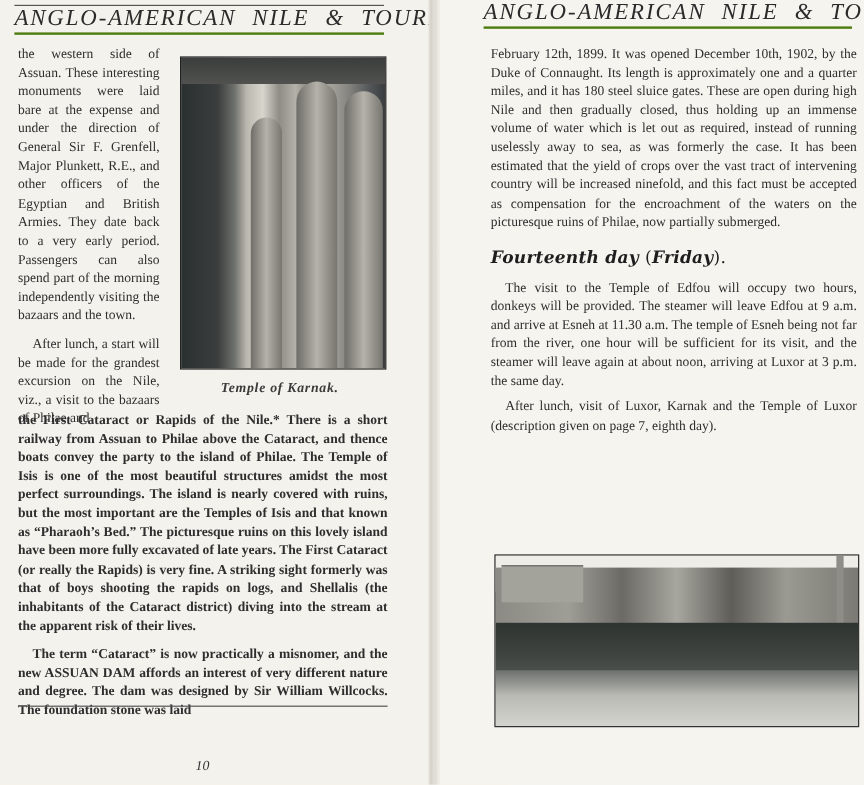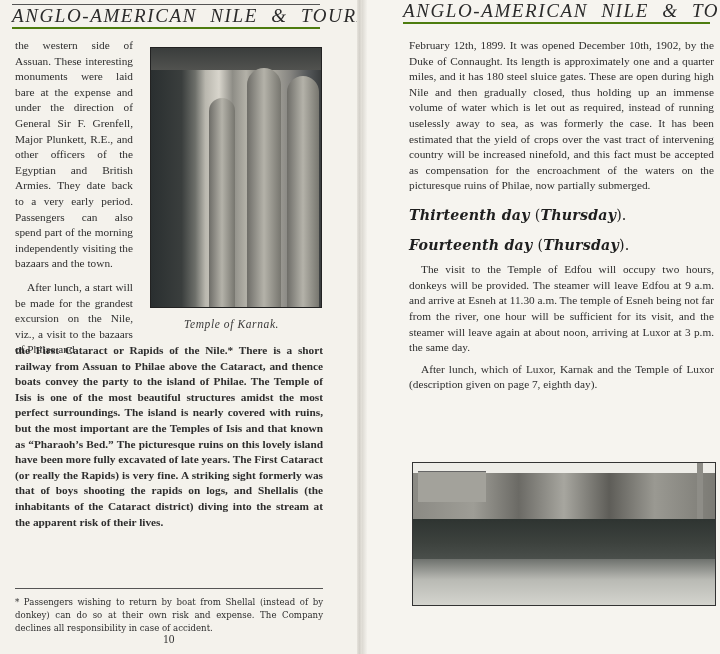"Thirteenth day (Thursday)." div.heading { html: <div> <span>Thirteenth day </span><span>(</span><span>Thursday</span><span>).</span> </div> -> none }
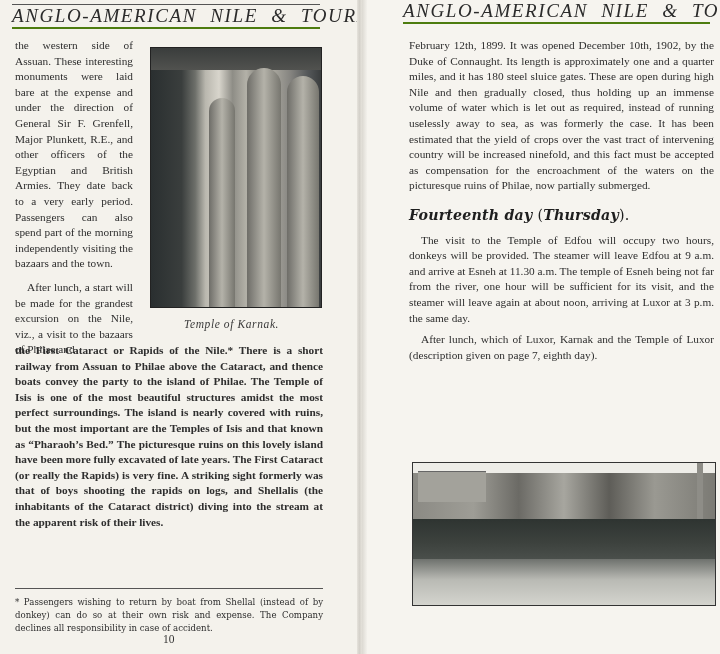"Thursday" span { text: Thursday -> Friday }
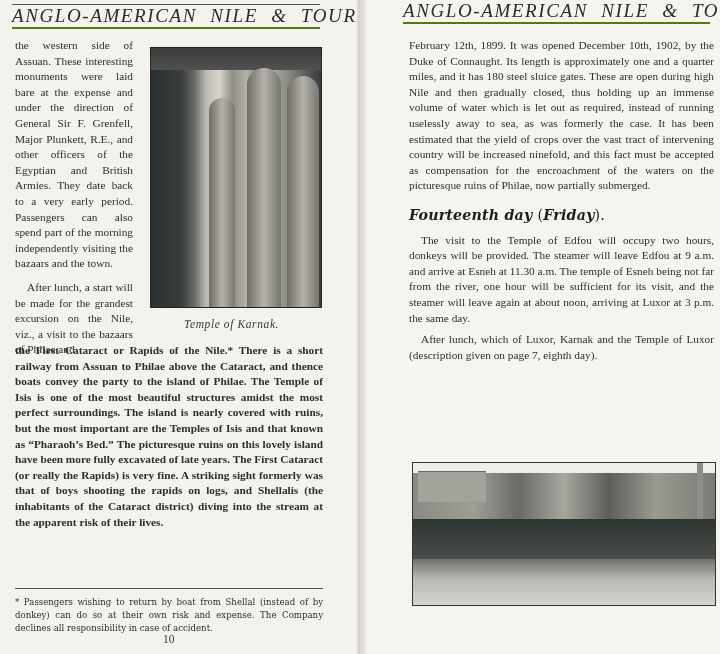"Temple of Karnak." .caption { font-weight: none -> bold }
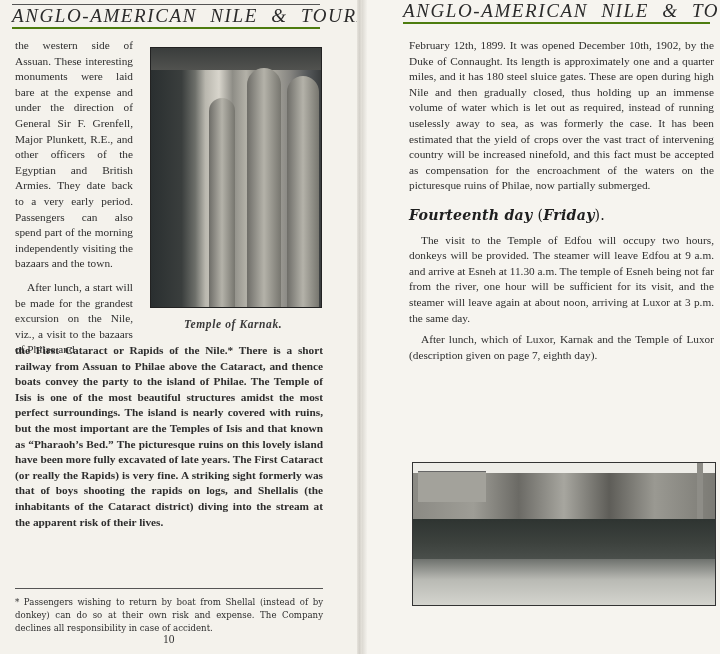"After lunch, which of Luxor," p.indent { text: which -> visit }
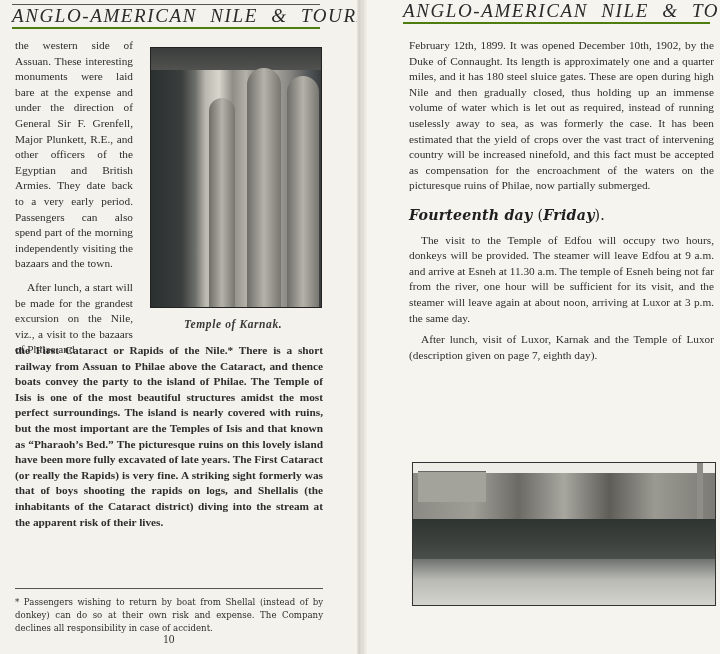"The term “Cataract” is now" p.indent { html: none -> <p>The term “Cataract” is now practically a misnomer, and the new ASSUAN DAM affords an interest of very different nature and degree. The dam was designed by Sir William Willcocks. The foundation stone was laid</p> }
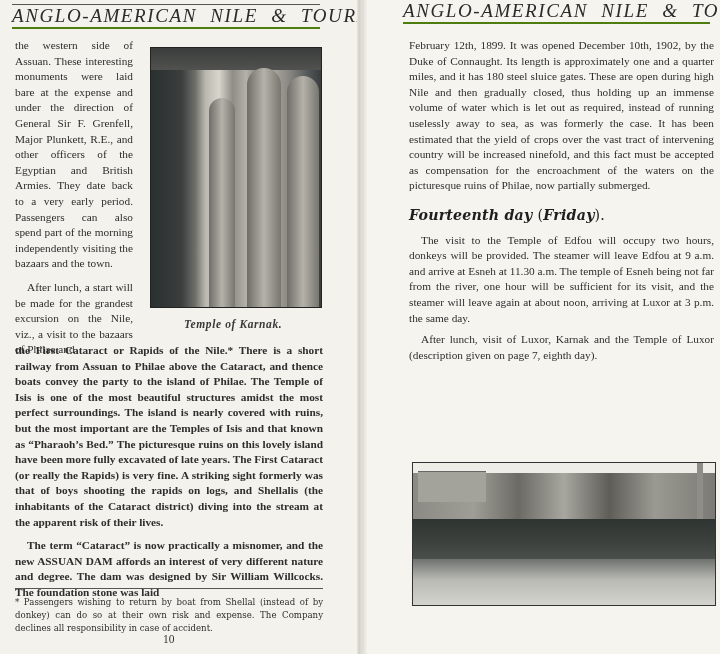"* Passengers wishing to return" div.footnote { html: <div>* Passengers wishing to return by boat from Shellal (instead of by donkey) can do so at their own risk and expense. The Company declines all responsibility in case of accident.</div> -> none }
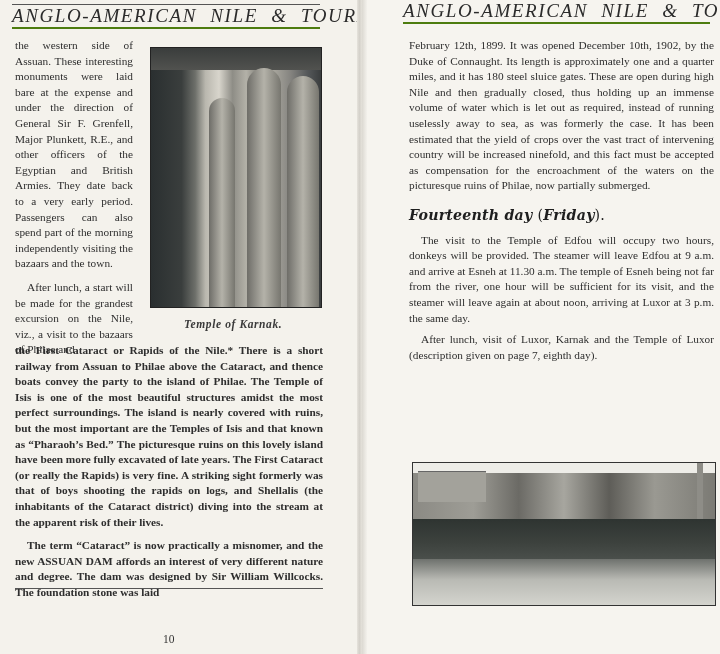"10" .folio { font-style: none -> italic }
